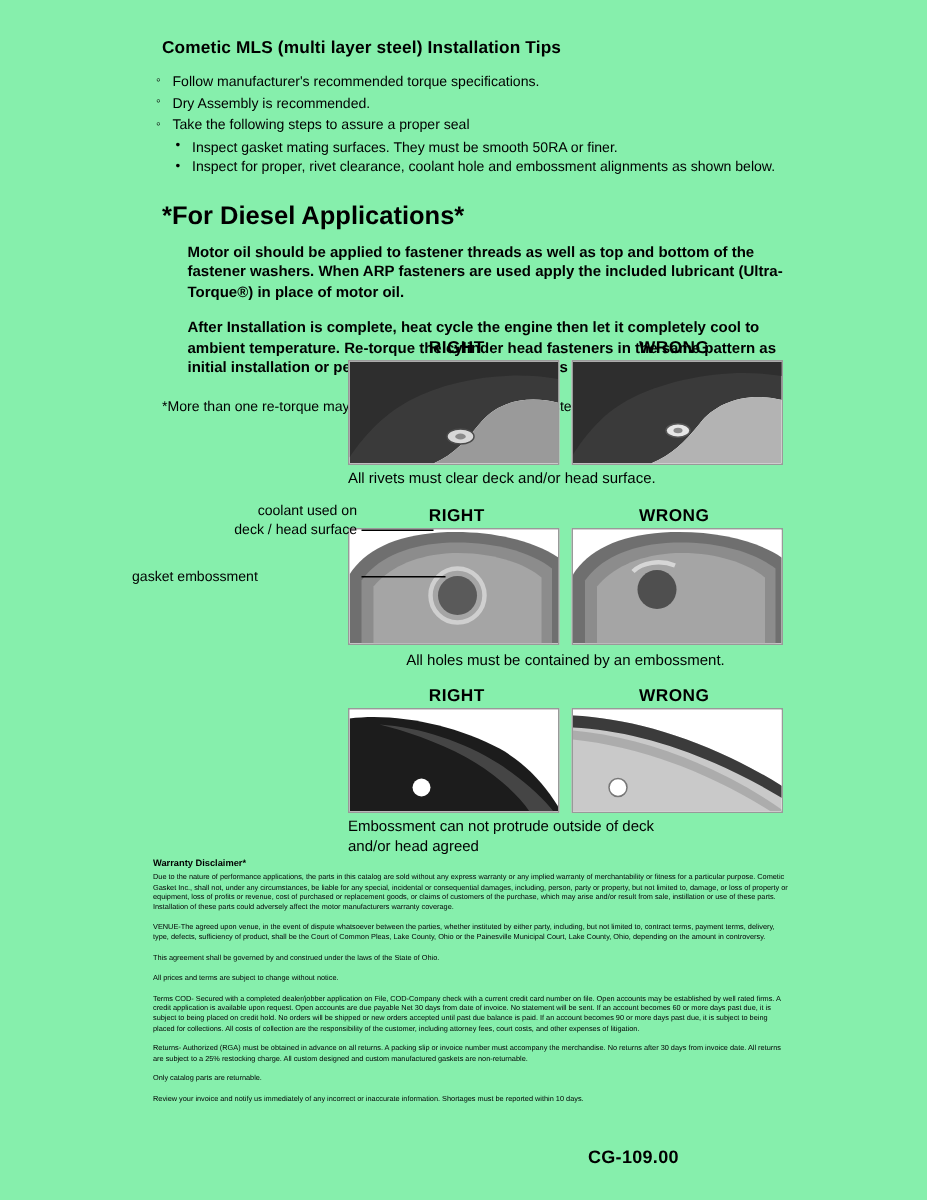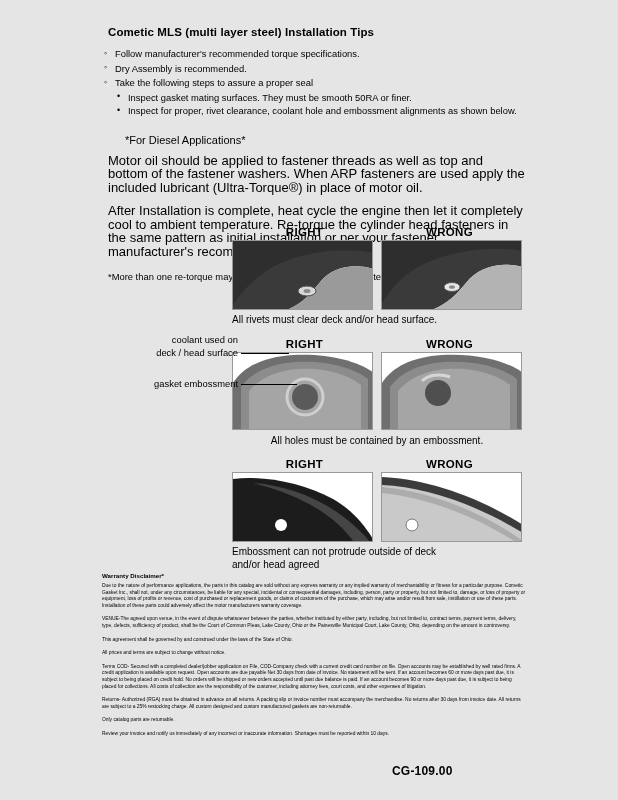"Cometic MLS (multi layer steel)" .page { background: #e5e5e5 -> #86efac }
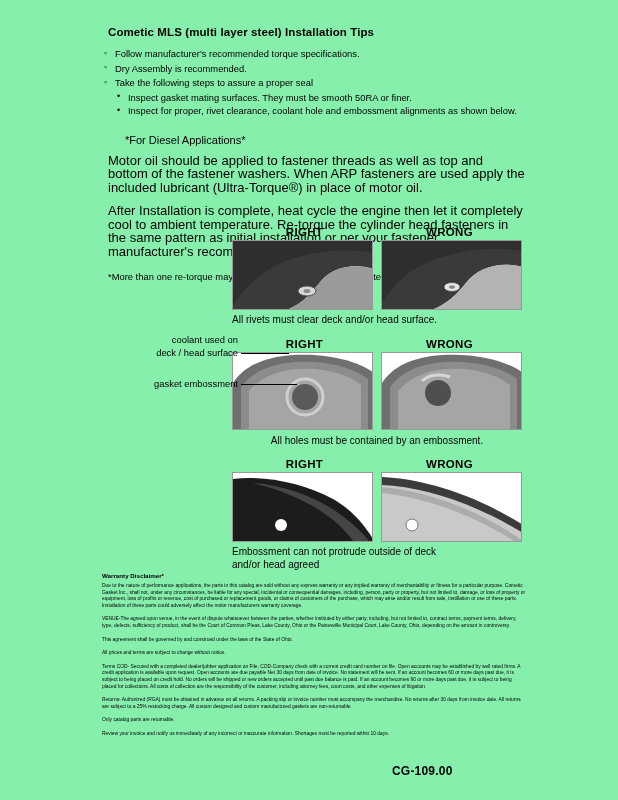"*For Diesel Applications*" h2.subhead { font-size: 11px -> 17px; font-weight: normal -> bold; margin: 16px 0 8px 23px -> 16px 0 8px 6px }
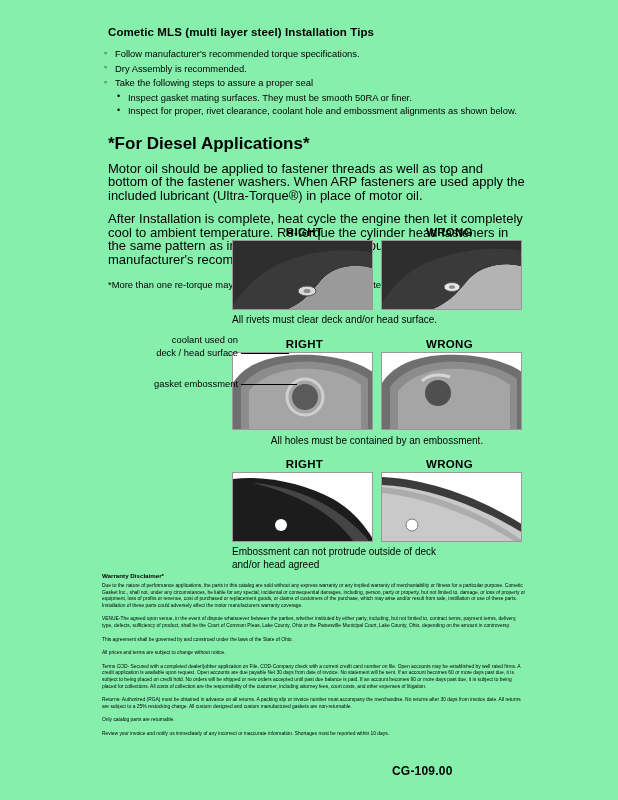"Motor oil should be applied" p.body { font-size: 13px -> 10px; font-weight: none -> bold; margin: 0 0 10px 6px -> 0 0 10px 23px }
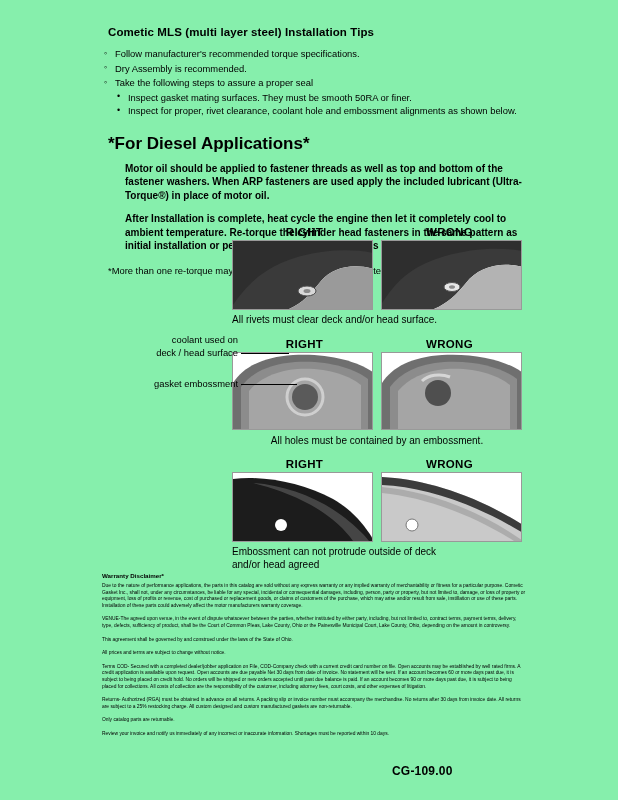"gasket embossment" .callout2 { text-align: right -> none }
